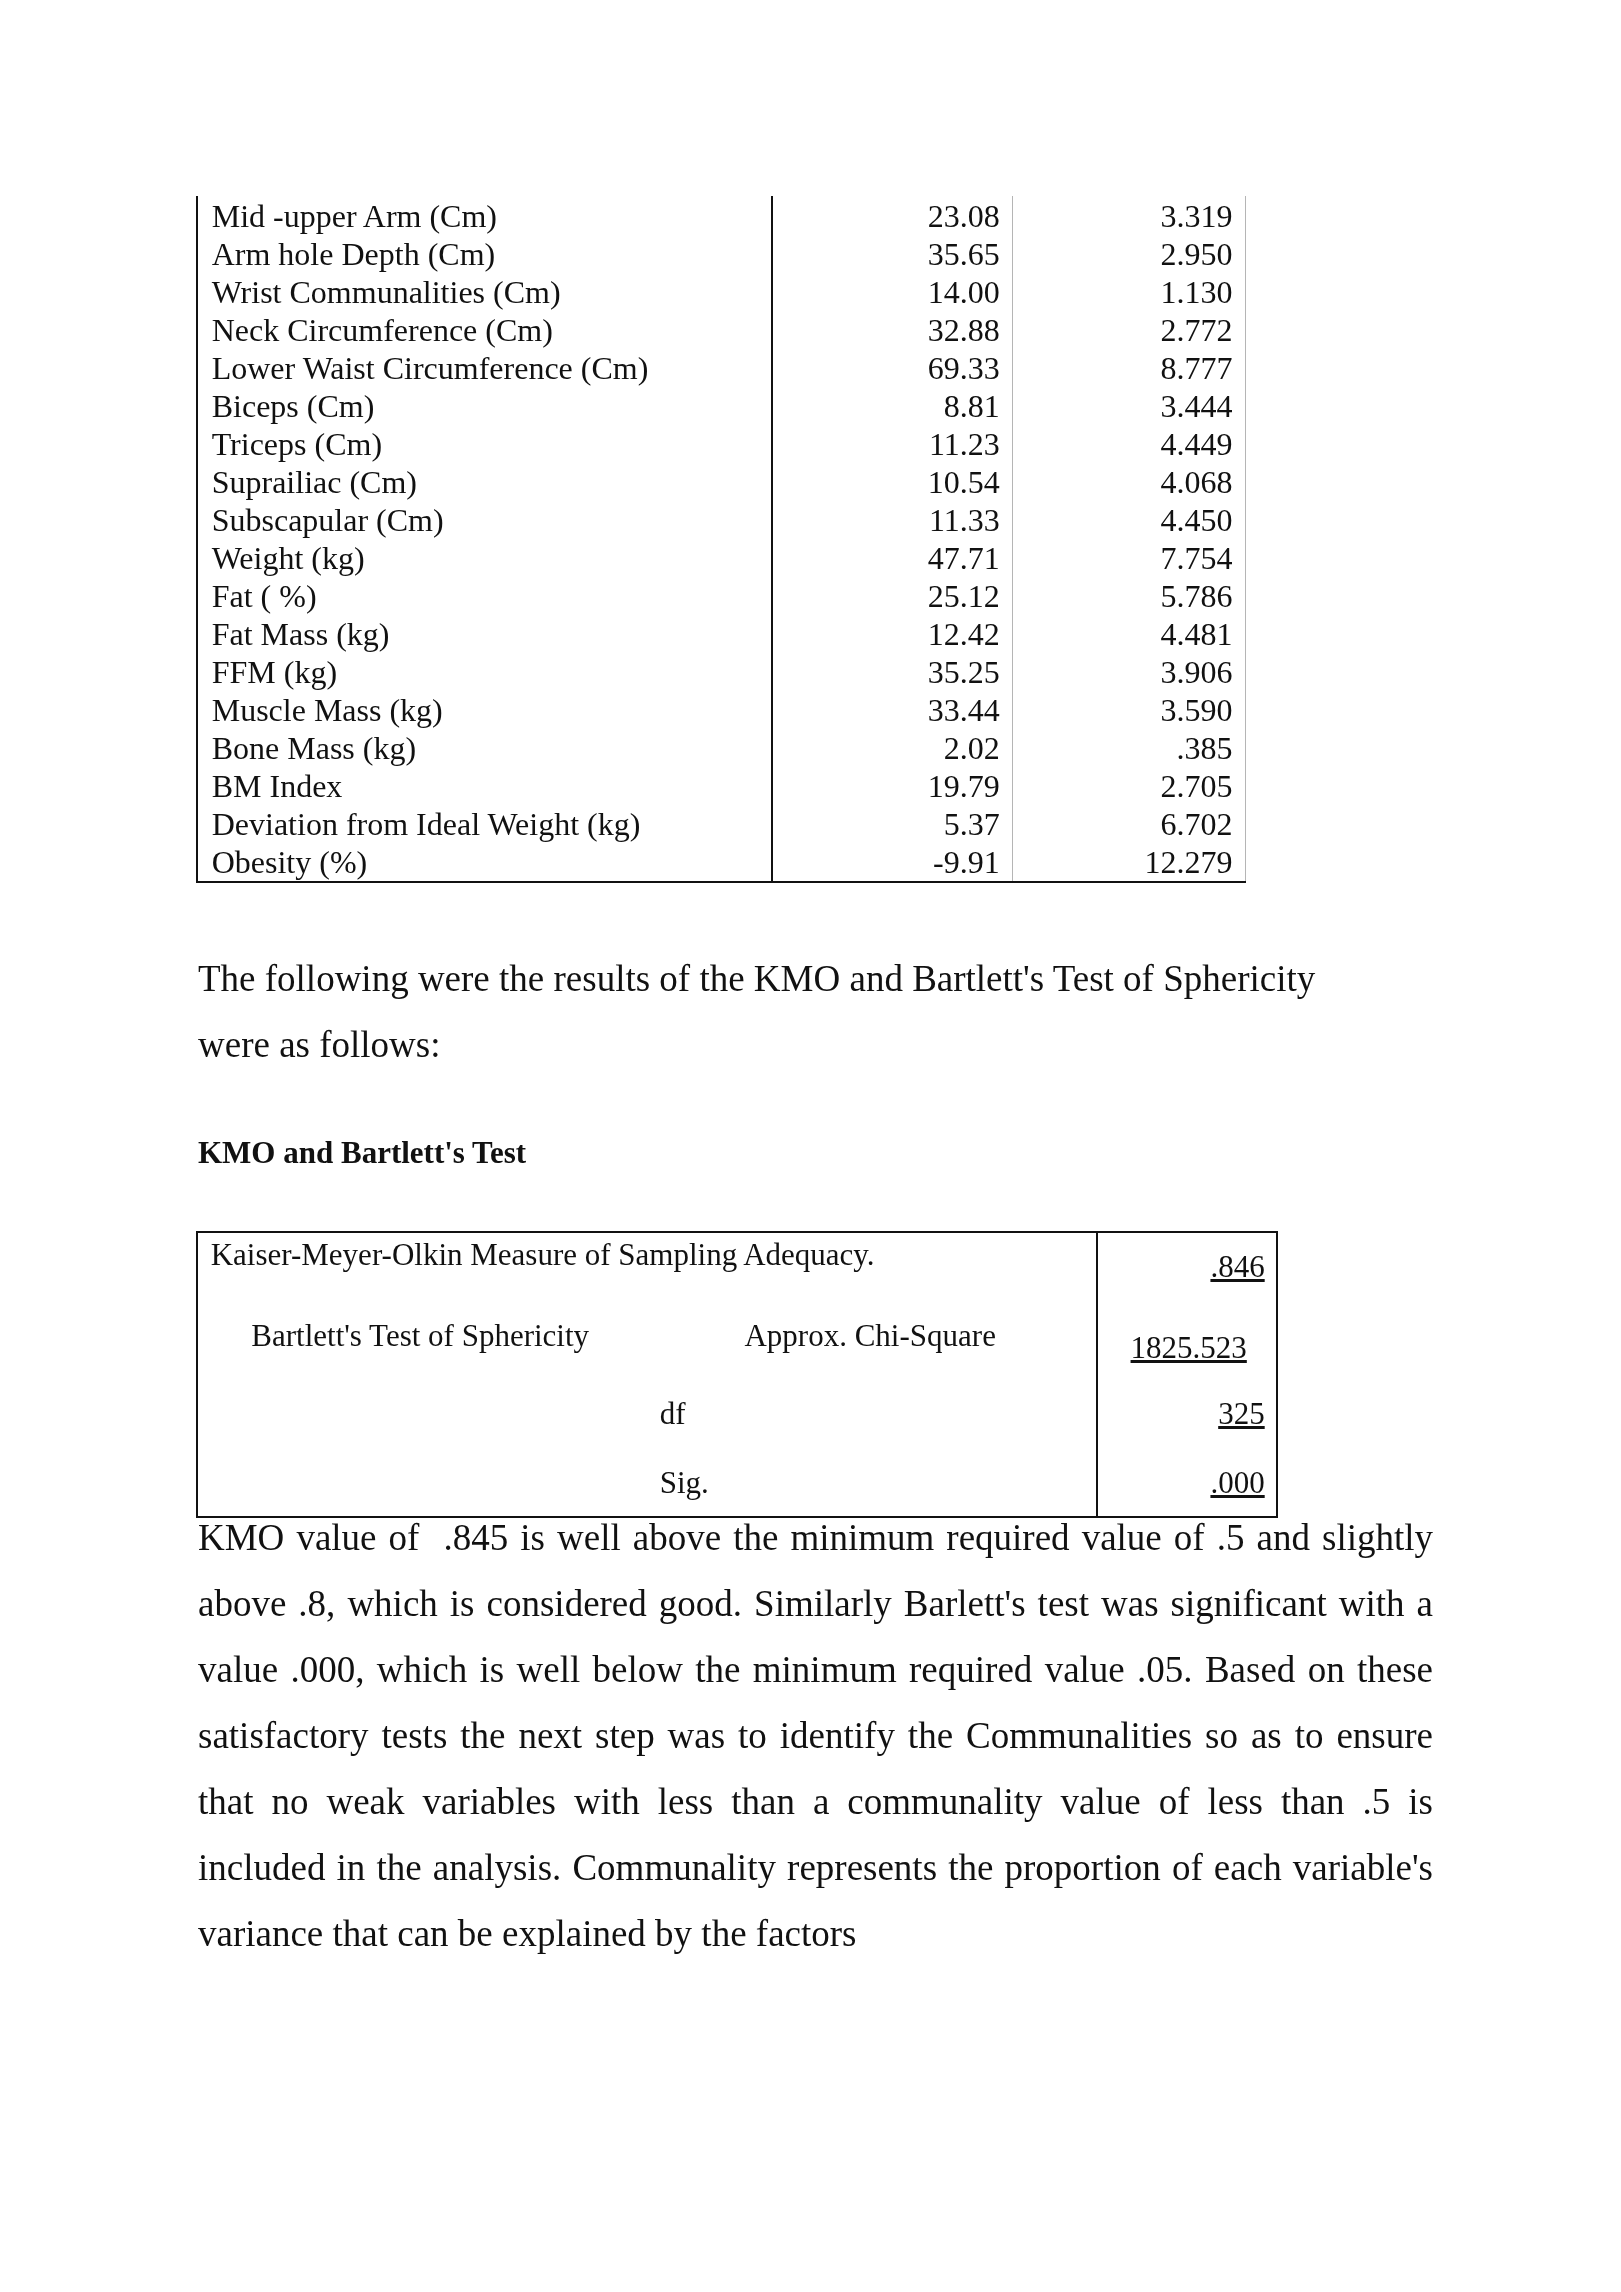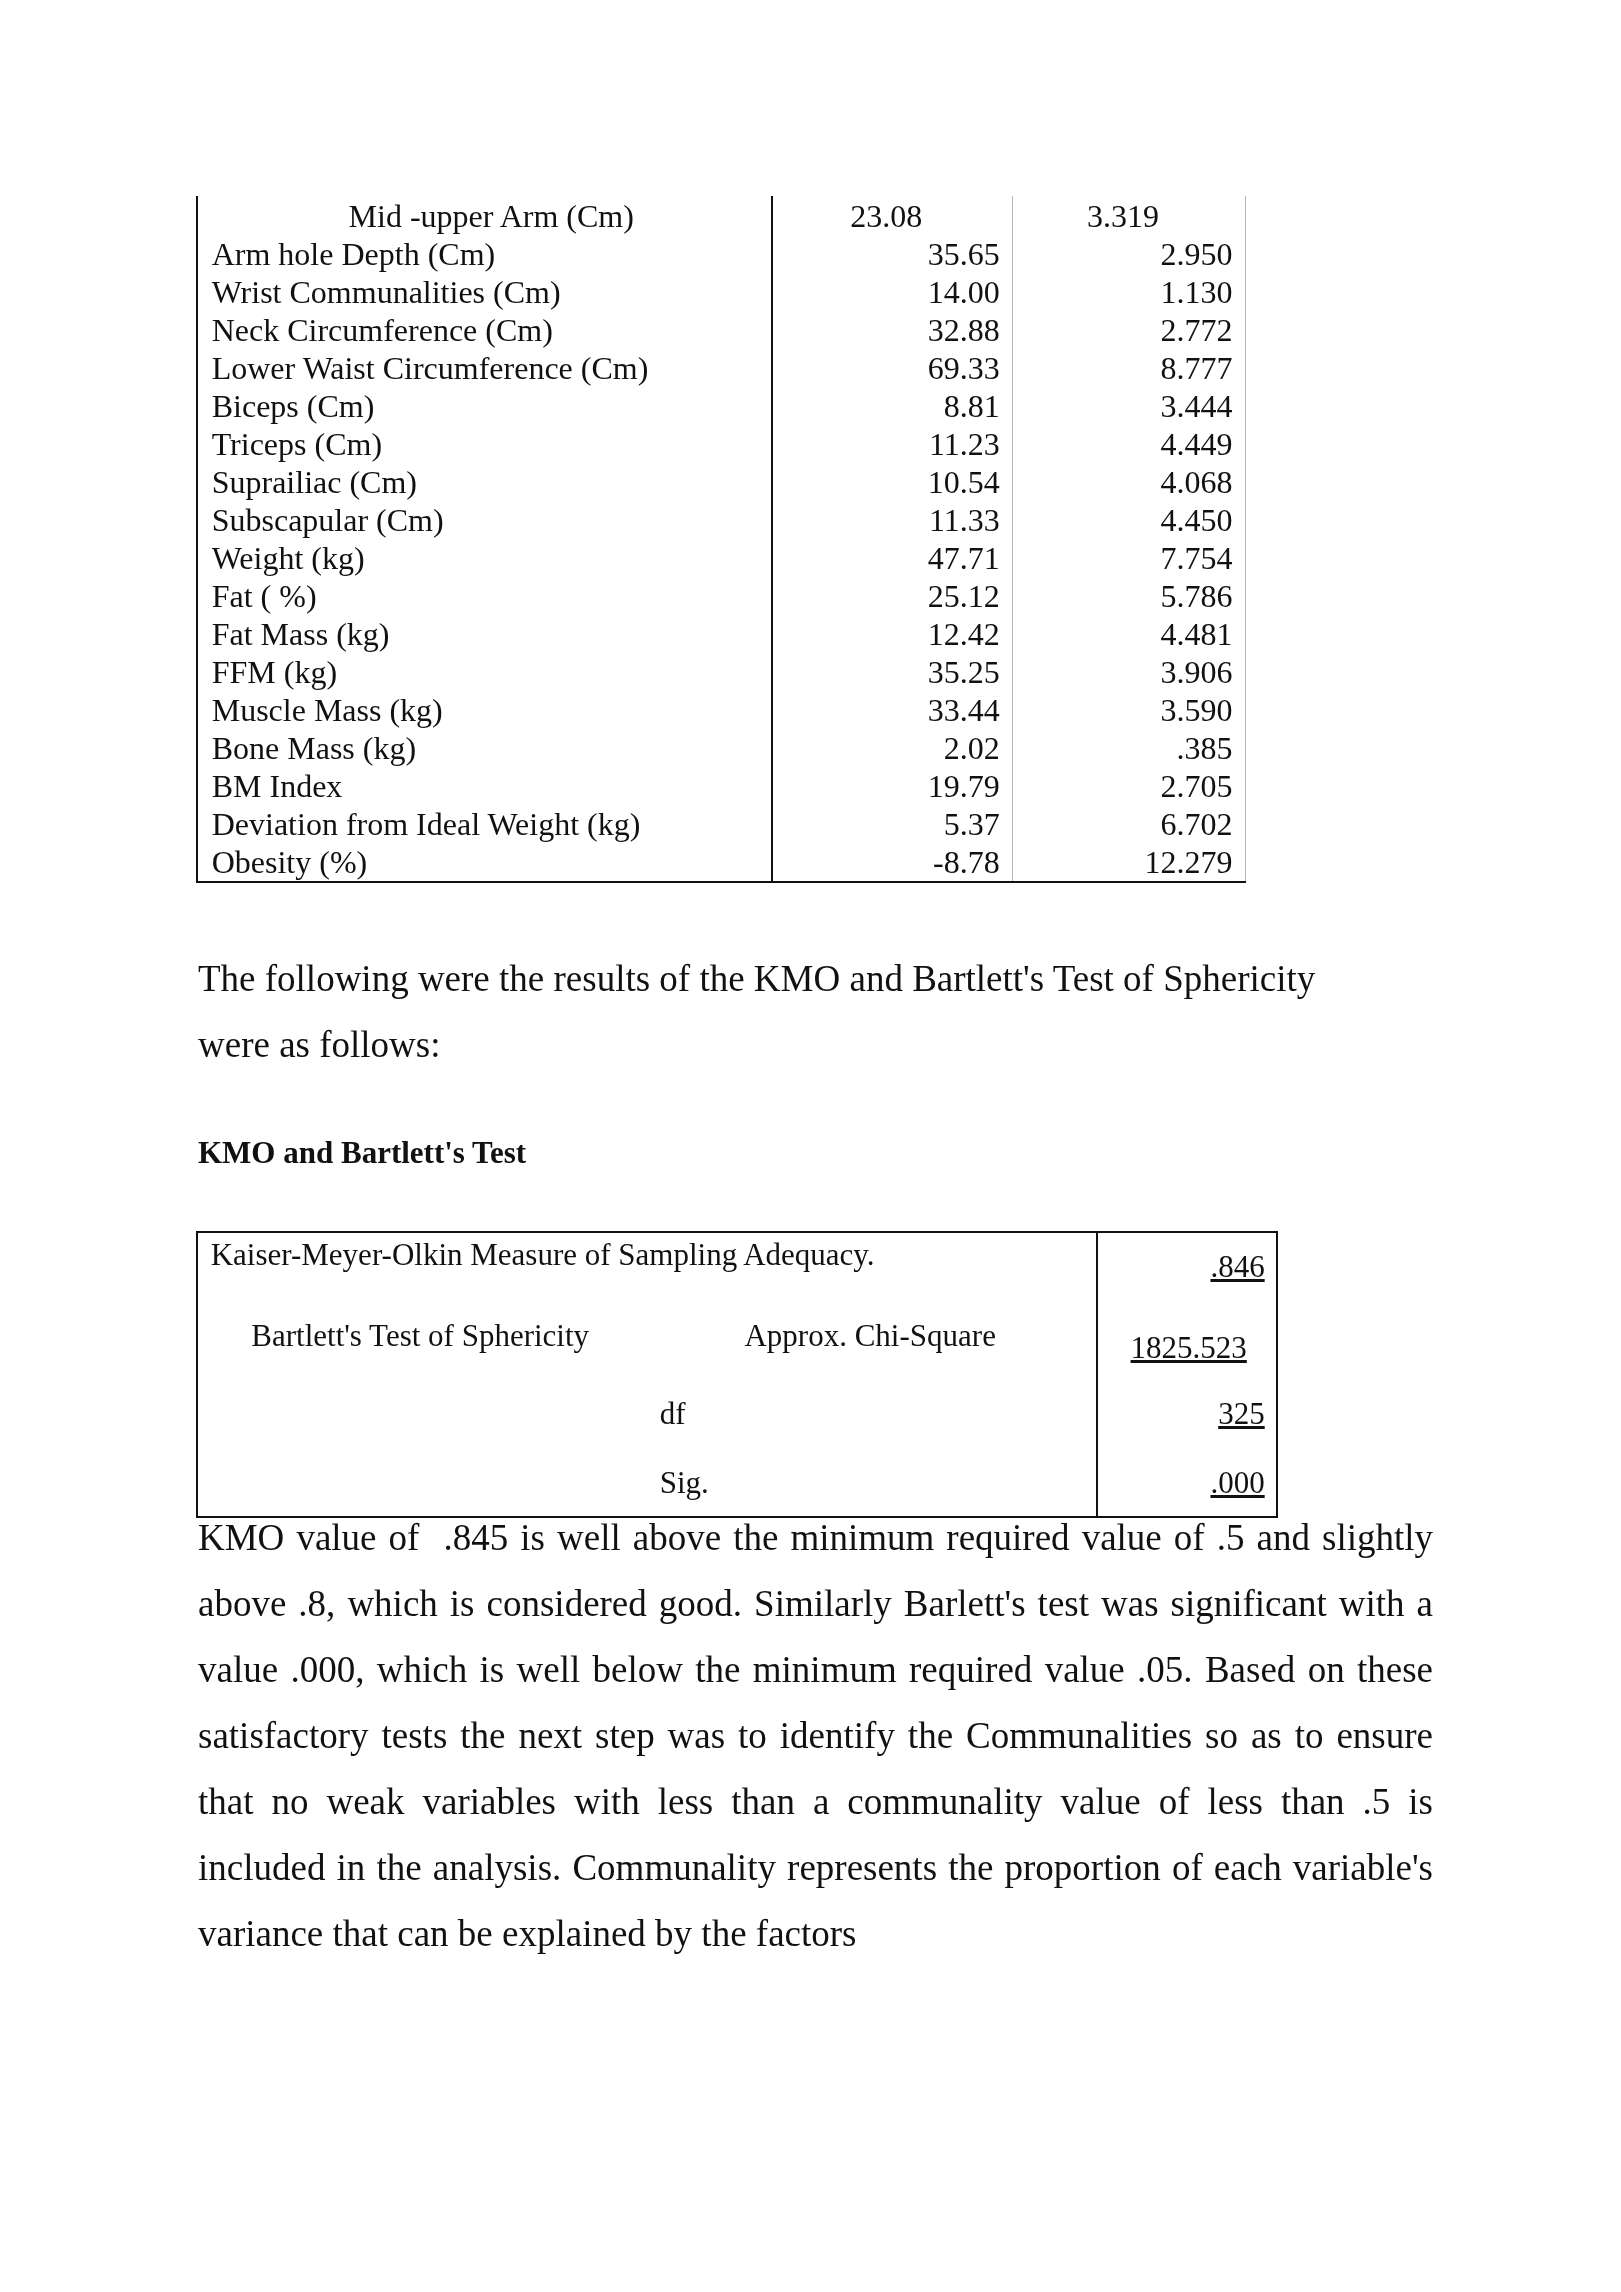"Mid -upper Arm (Cm)" .desc-table tr:first-child td { text-align: center -> none }
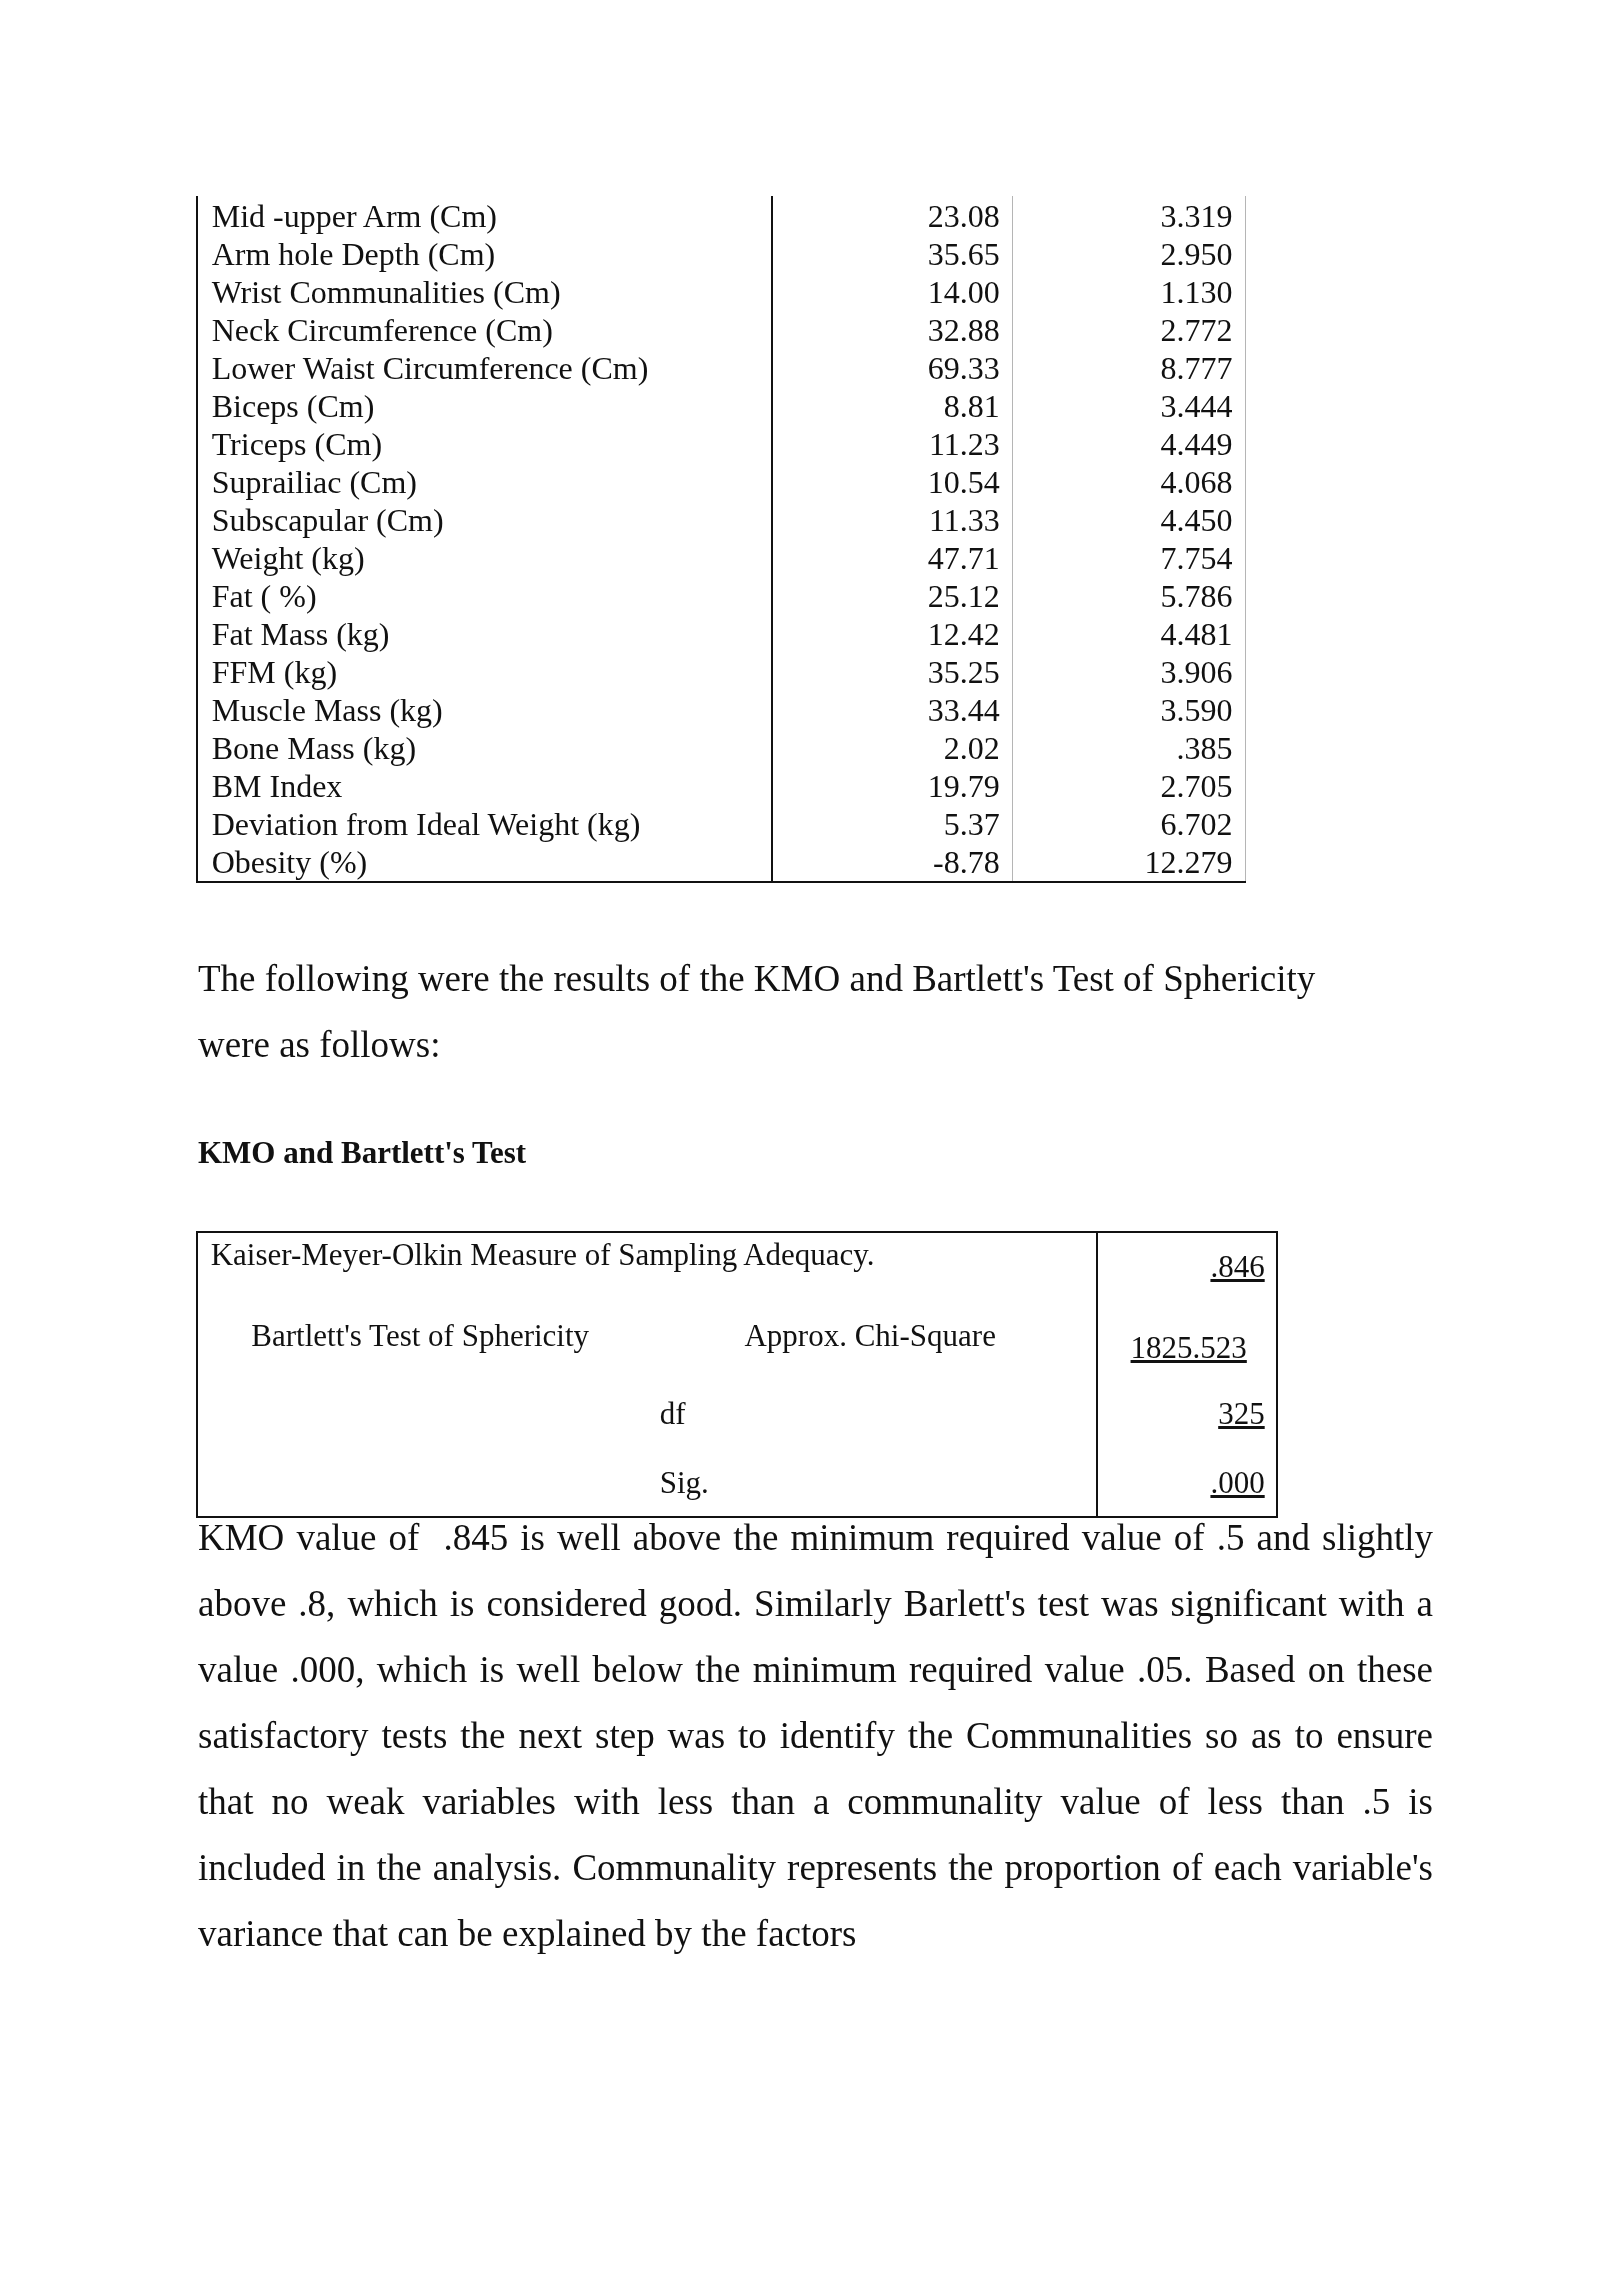"-8.78" td.mean { text: -8.78 -> -9.91 }
